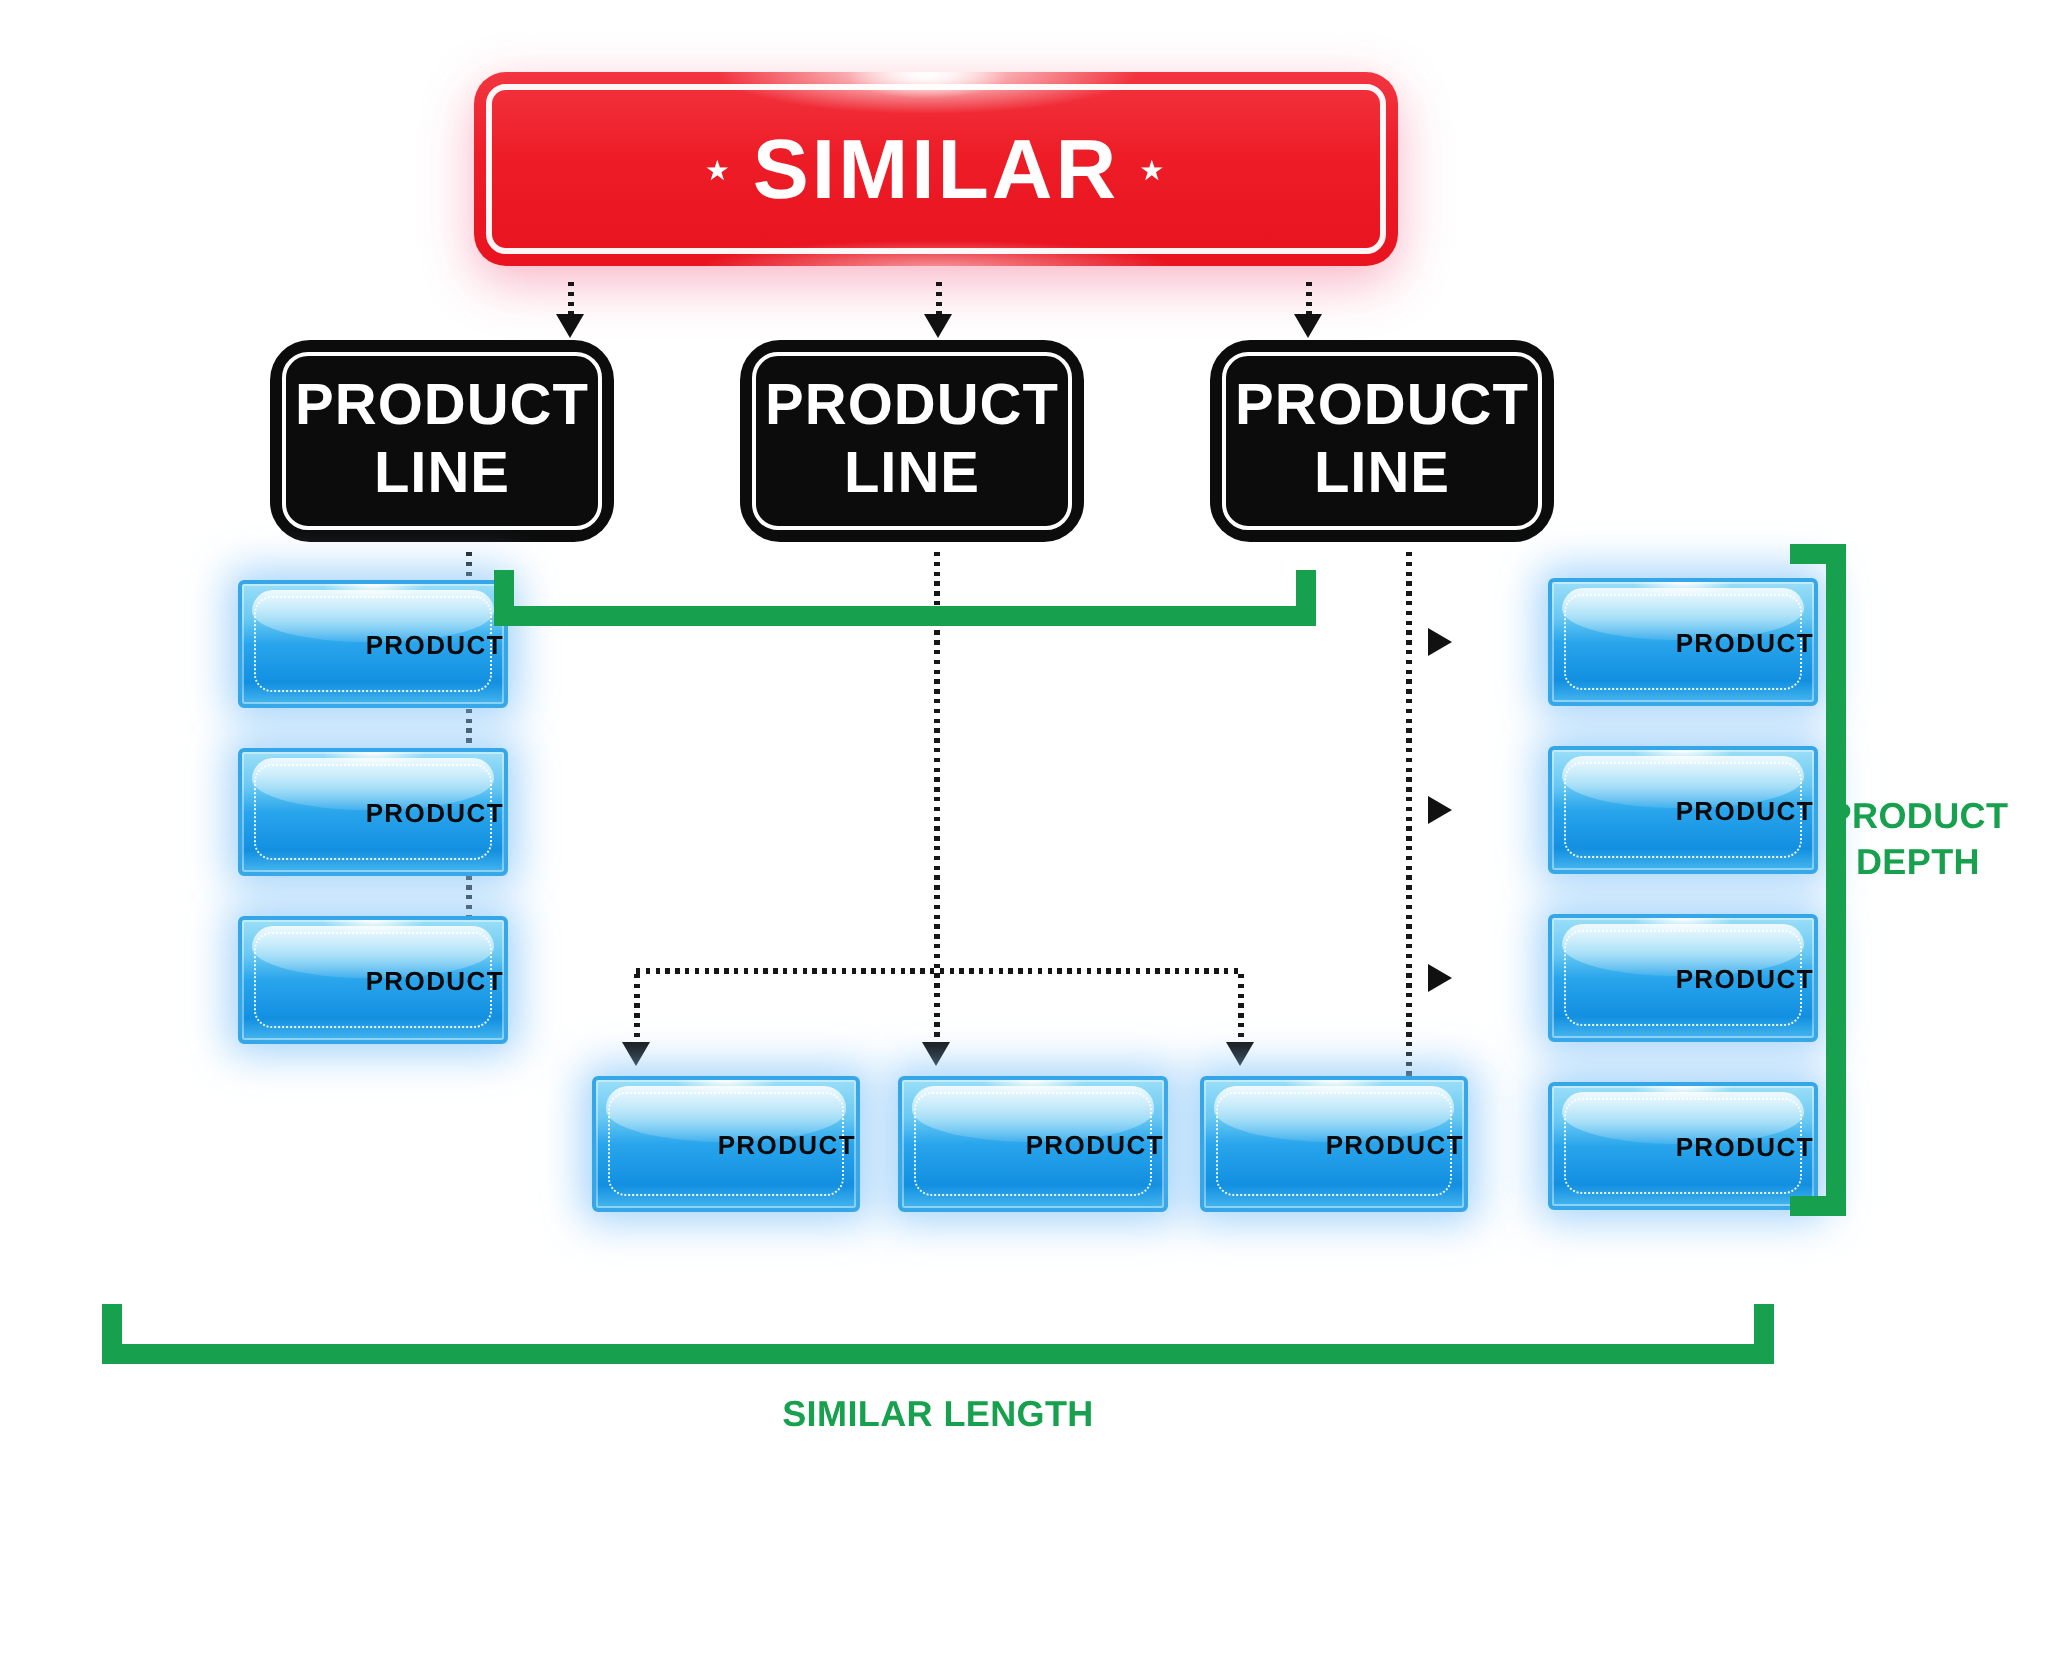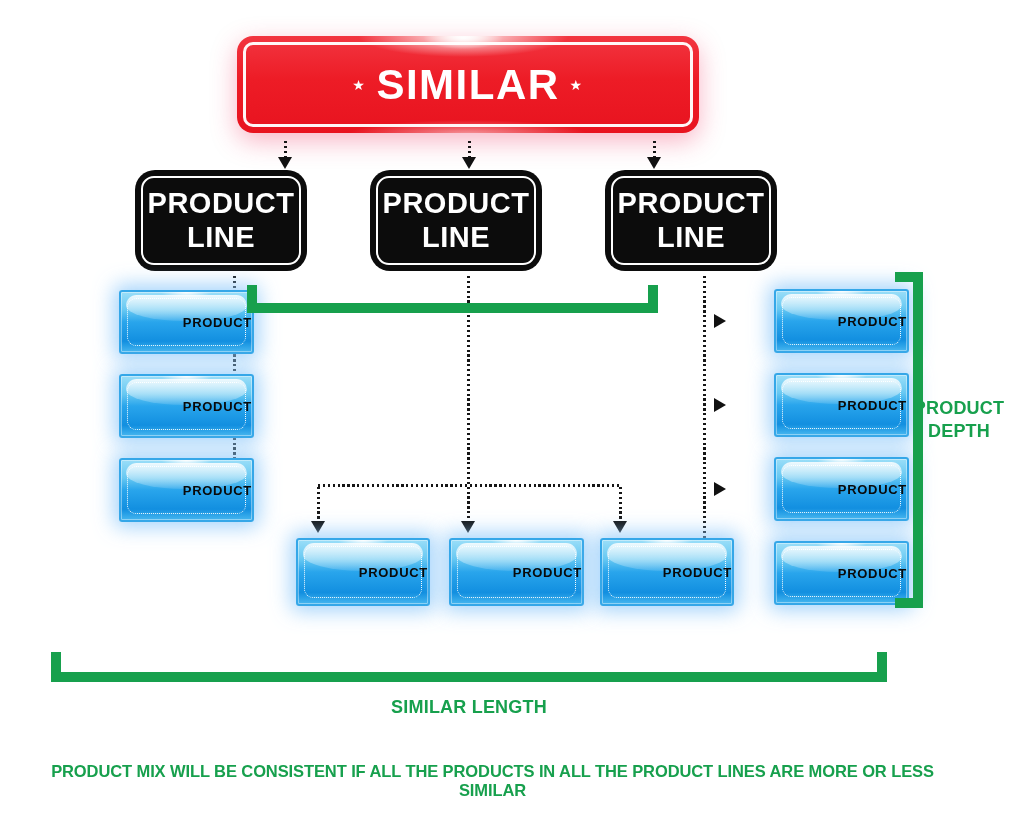"PRODUCT MIX WILL BE CONSISTENT" div.footnote { html: <div>PRODUCT MIX WILL BE CONSISTENT IF ALL THE PRODUCTS IN ALL THE PRODUCT LINES ARE MORE OR LESS SIMILAR</div> -> none }
